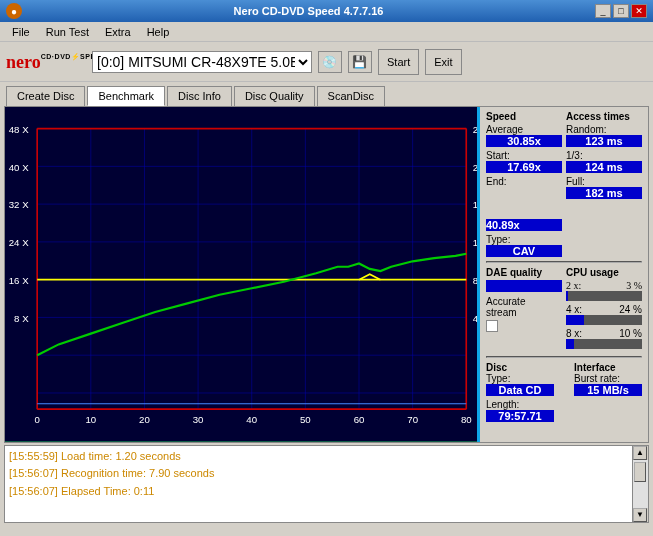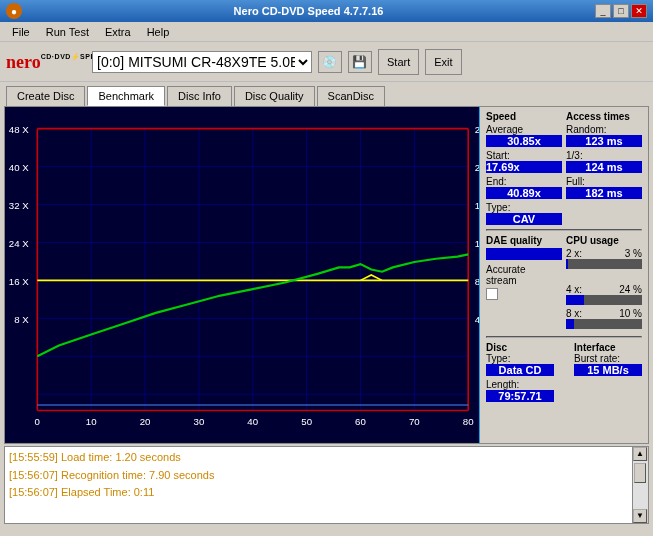"48 X" div { border-right: 1px solid #0ea5e9 -> 3px solid #0ea5e9 }
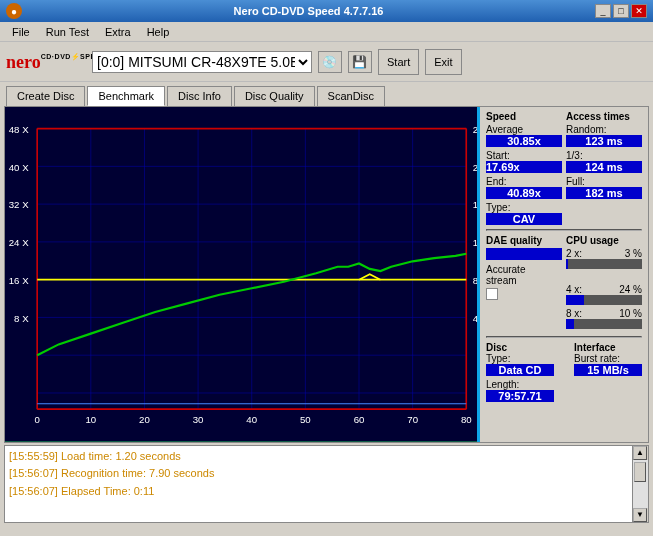"17.69x" div { text-align: none -> center }
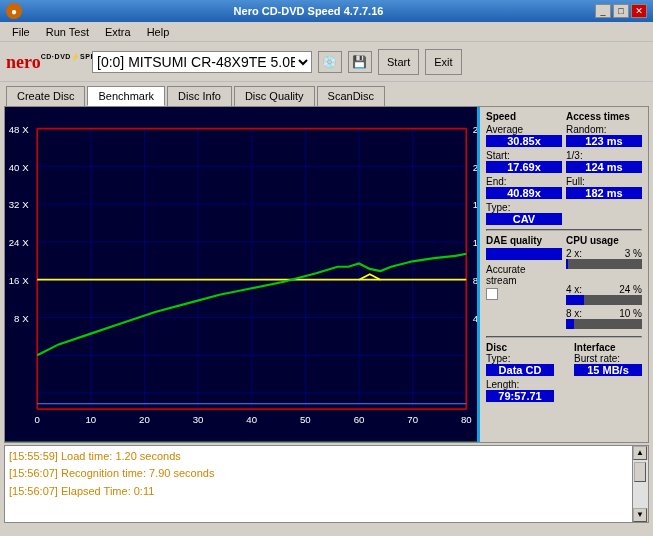"40.89x" div { margin-top: none -> 32px; text-align: center -> left }
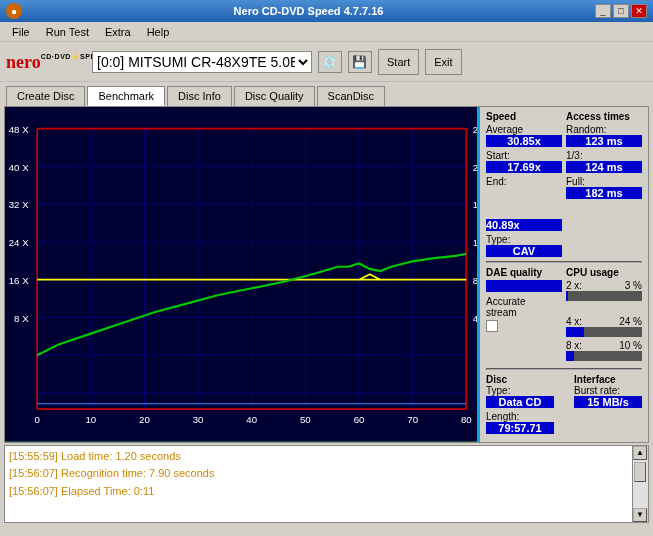"2 x:" div { font-family: none -> Liberation Serif, serif; margin-bottom: 15px -> 3px }
